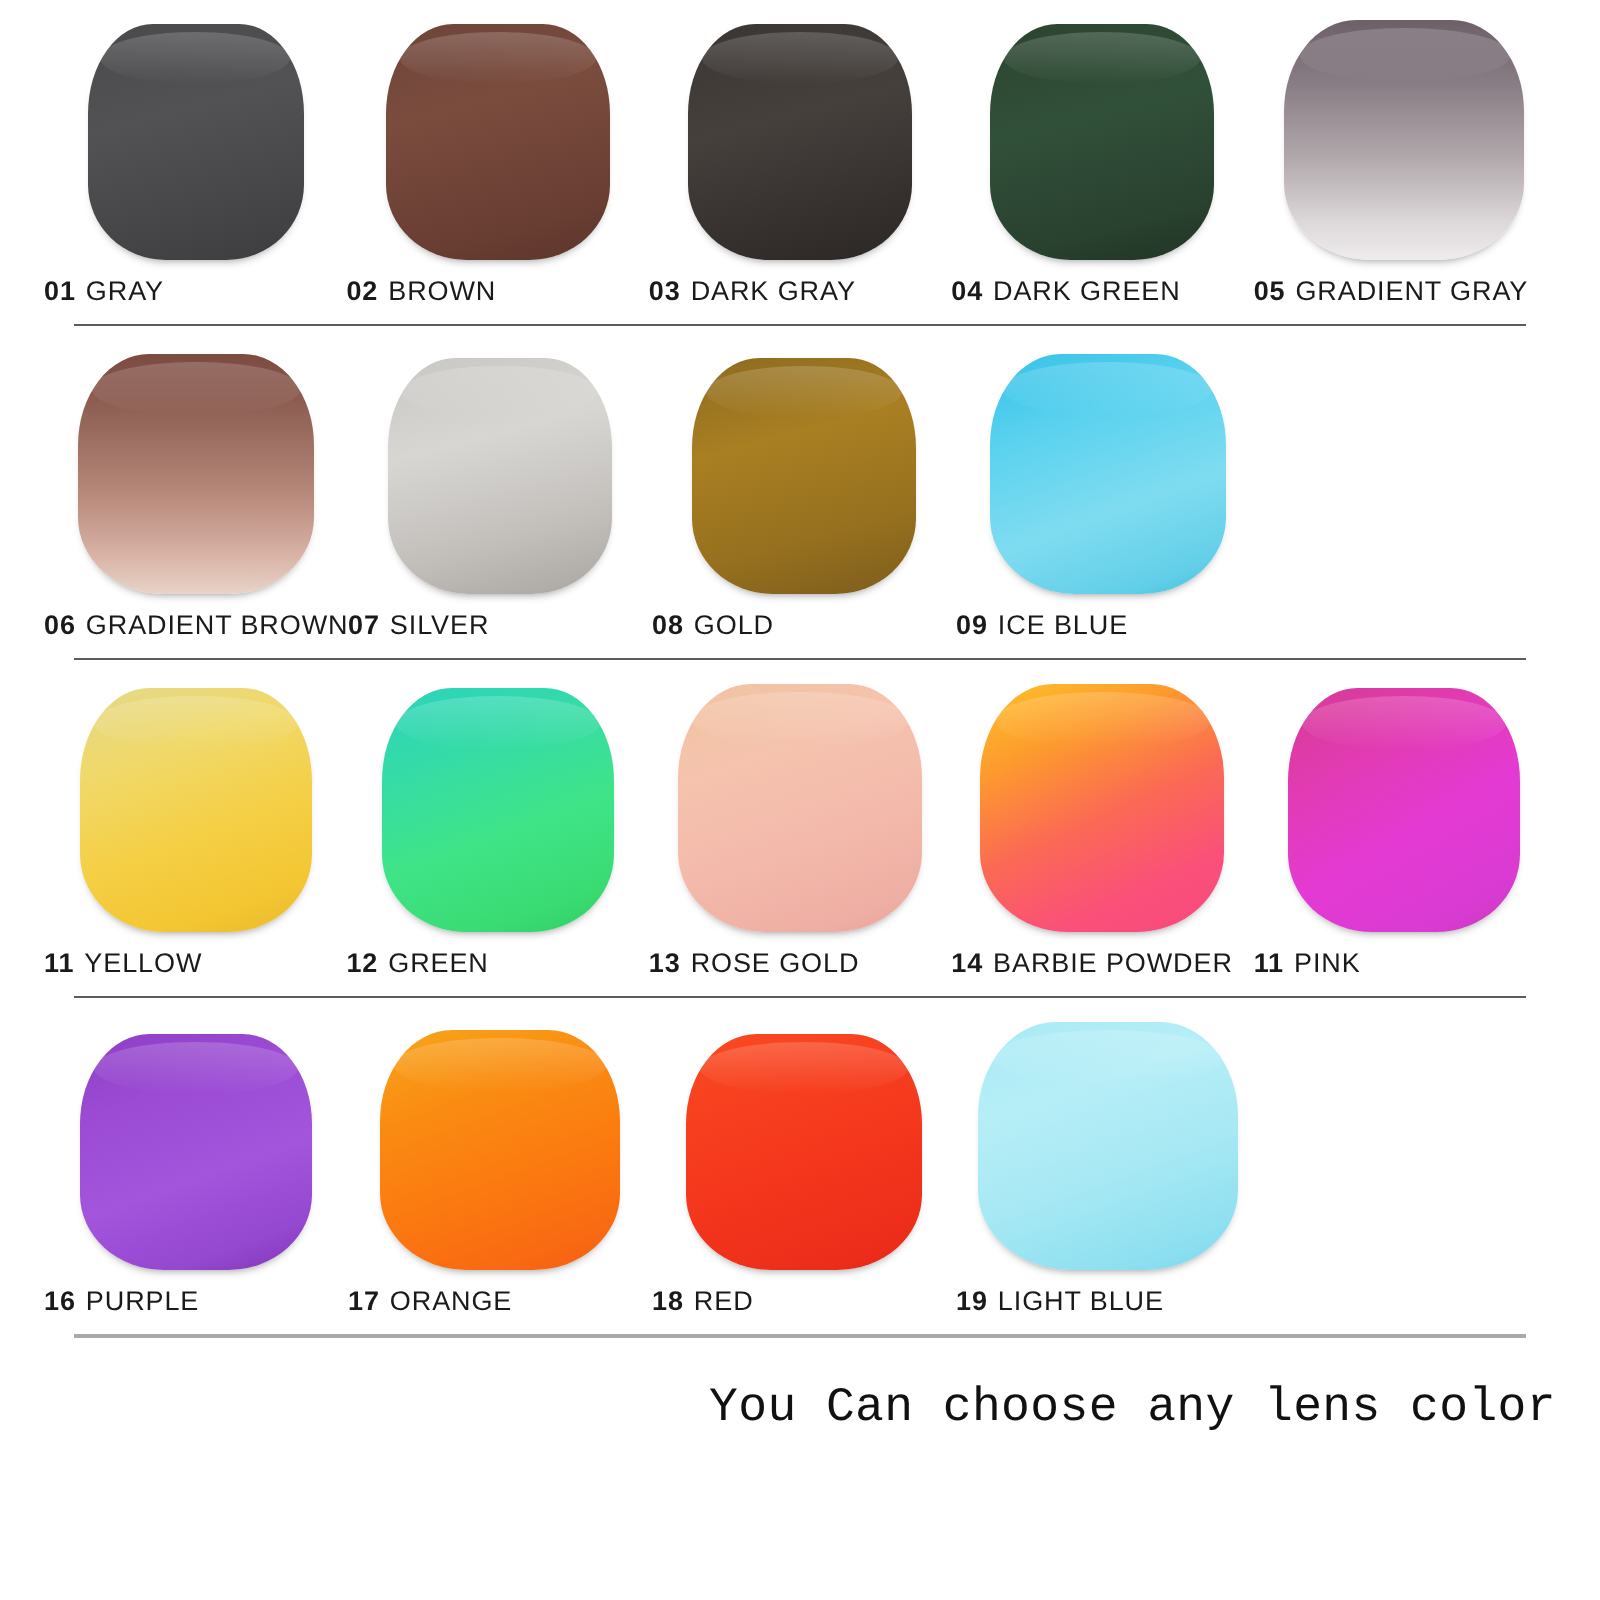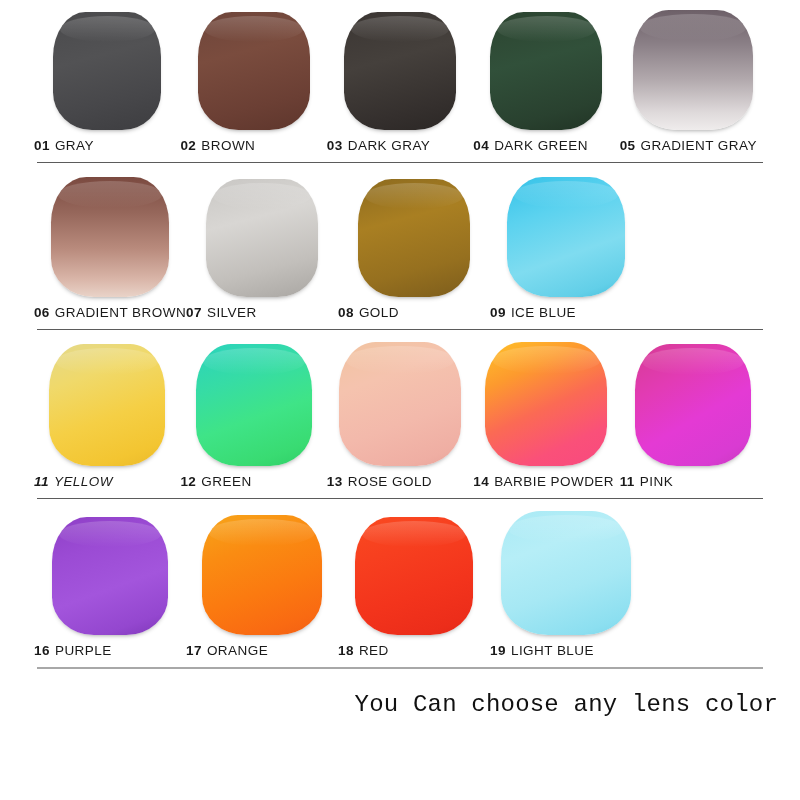"01 GRAY" .lenses { padding: 0 34px -> 0 22px }
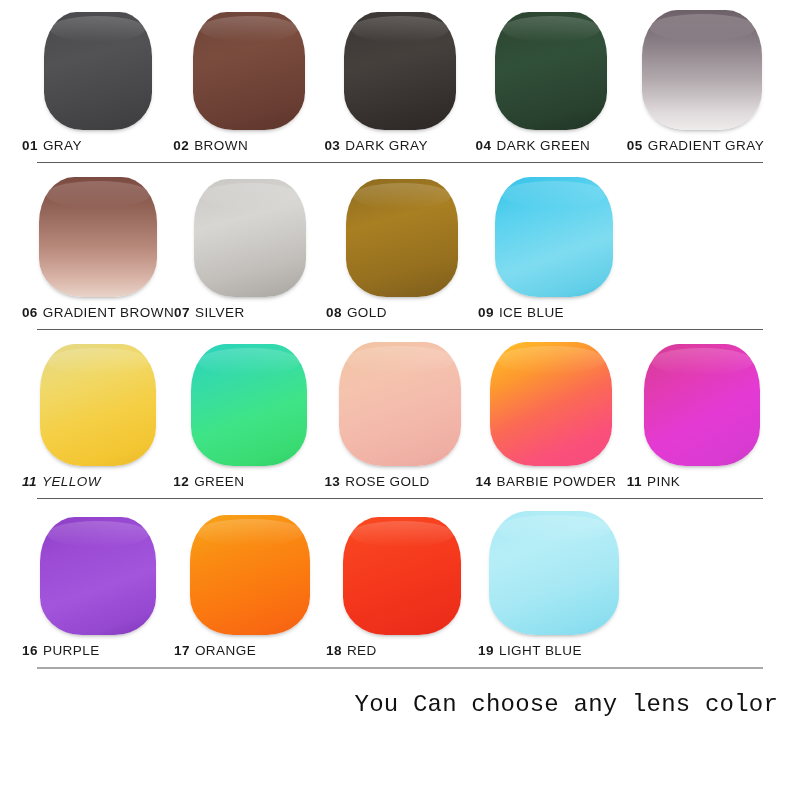"06 GRADIENT BROWN" div.cell { align-items: center -> none }
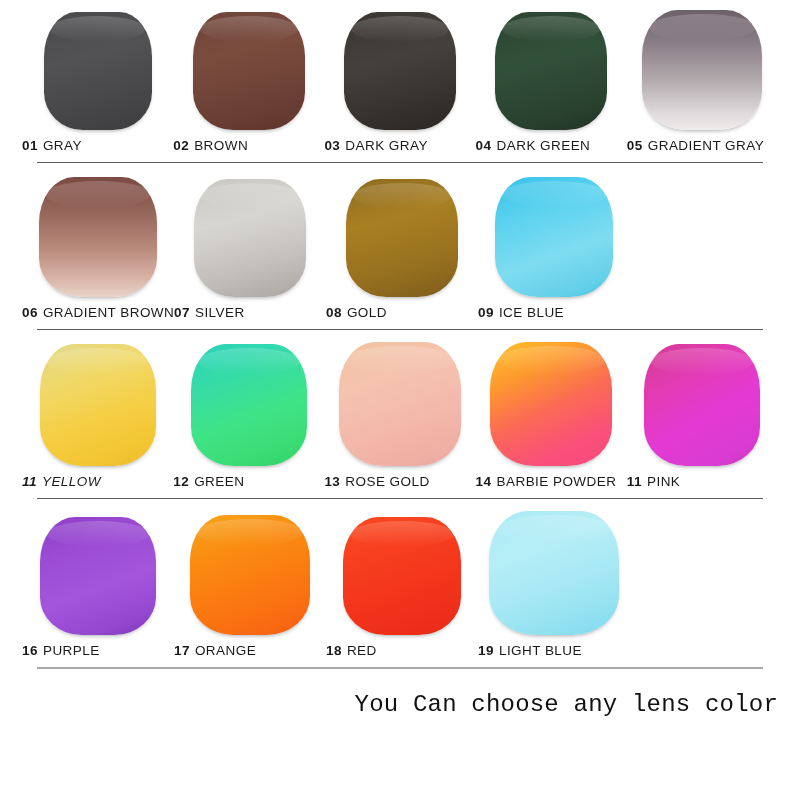"11 YELLOW" div.cell { font-style: italic -> none }
